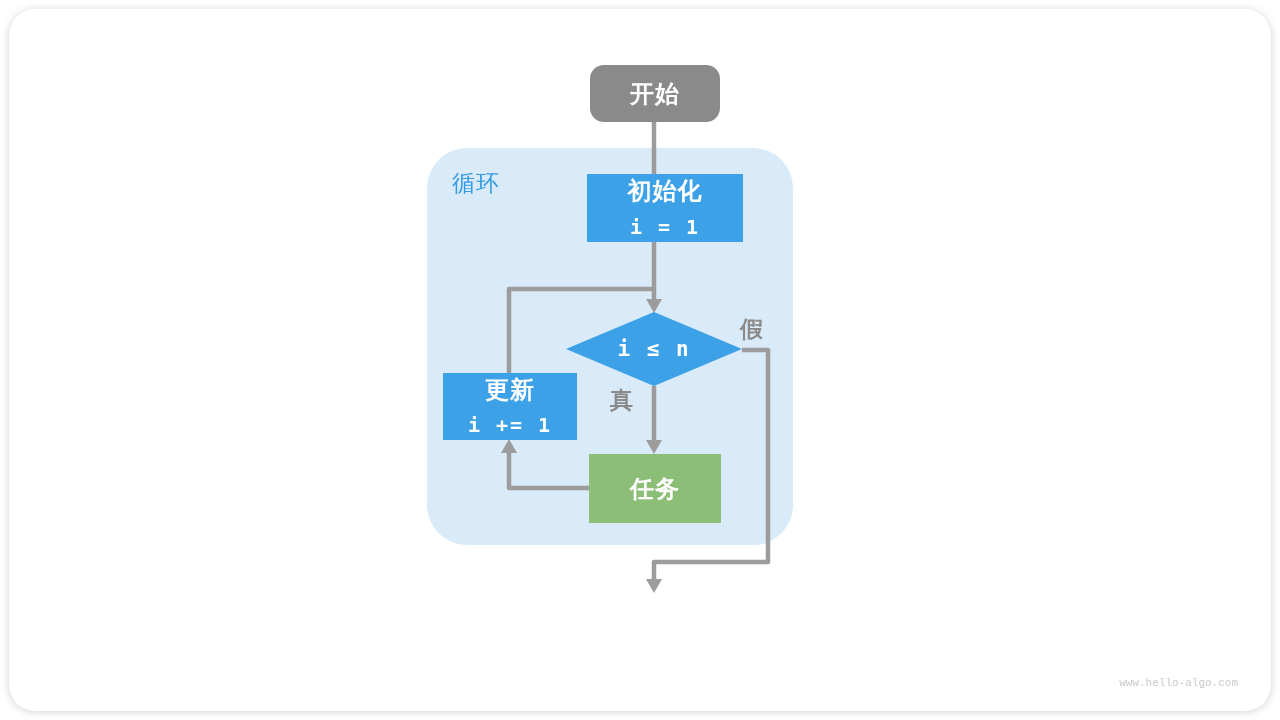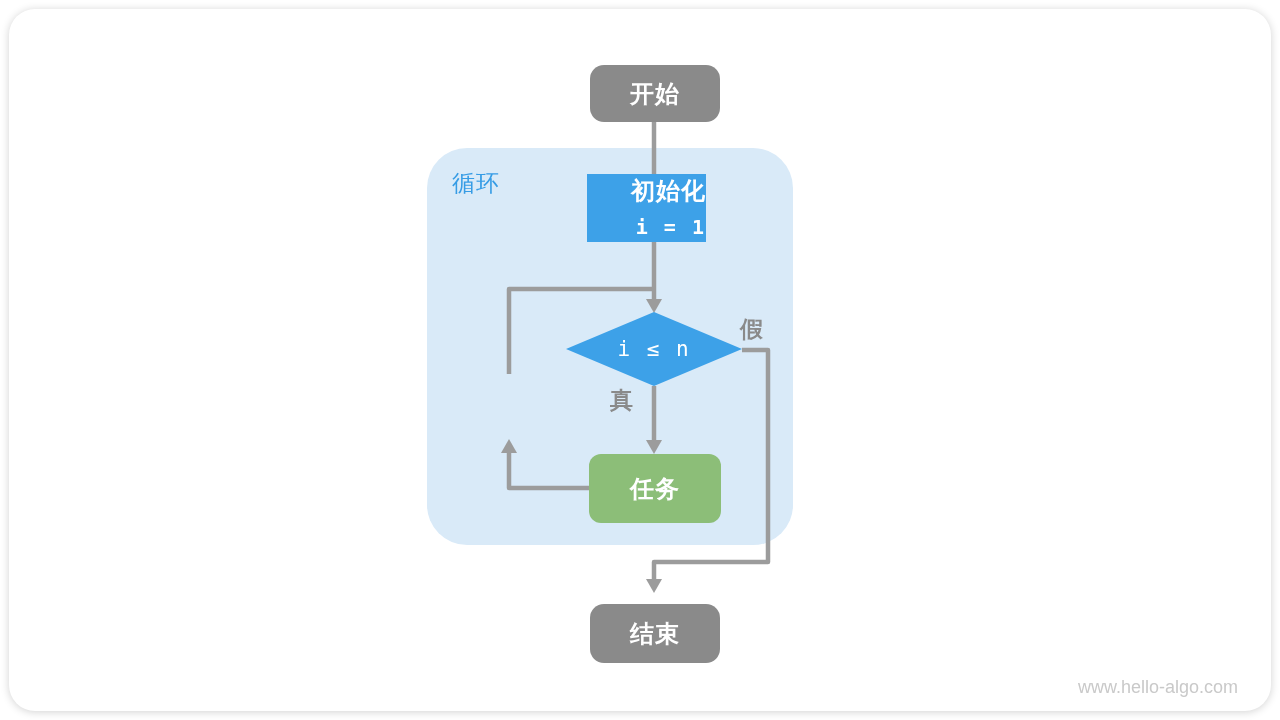"初始化" .node-init { align-items: flex-end -> none; width: 119px -> 156px }
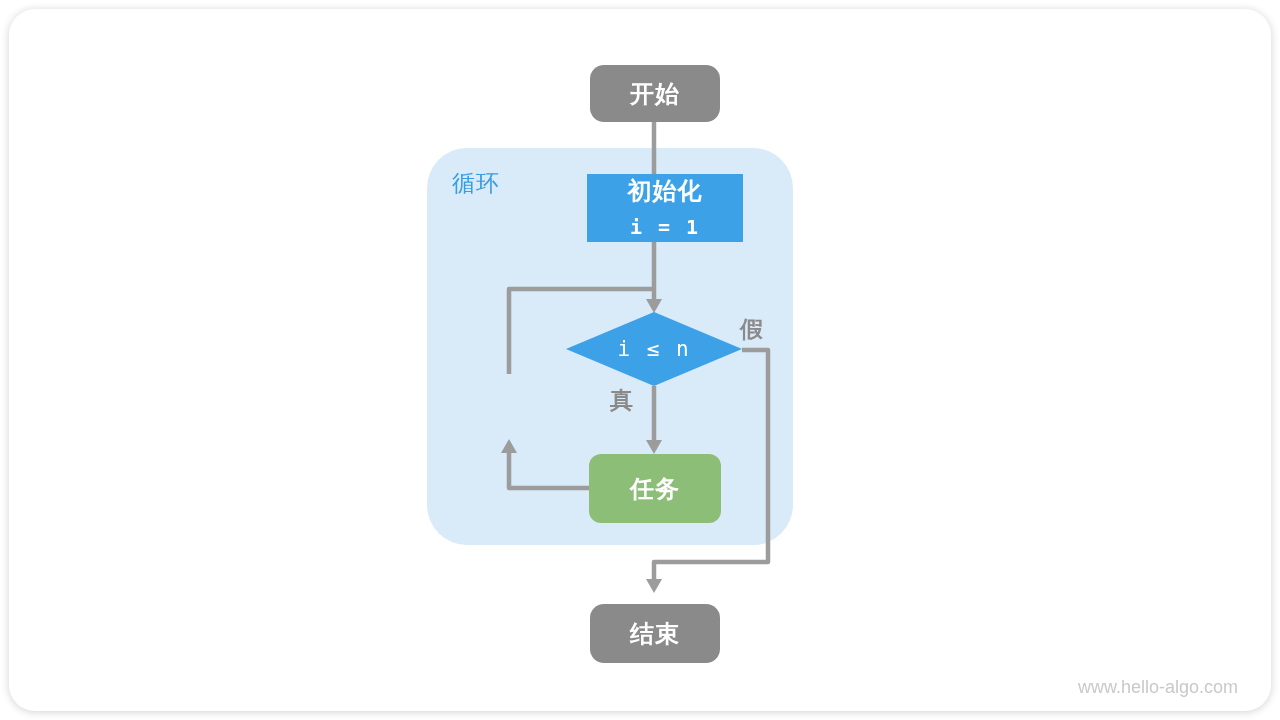"i ≤ n" .diamond-text { font-weight: normal -> bold }
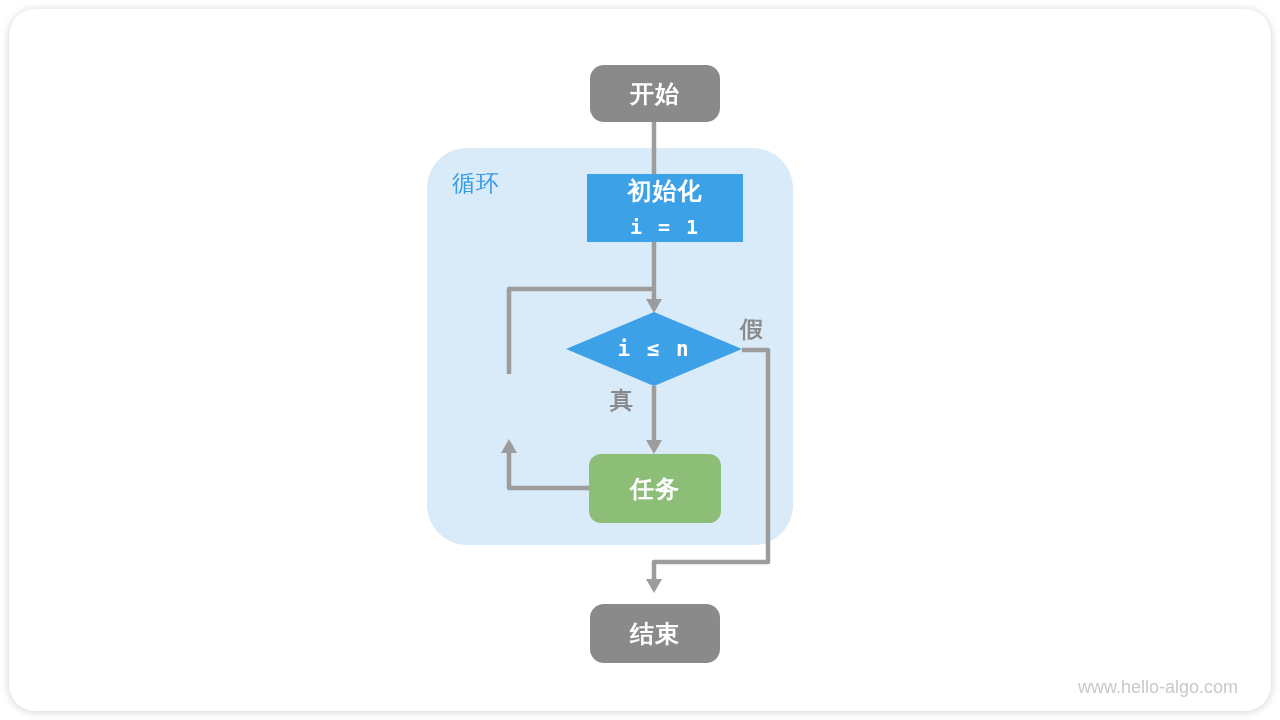"更新" div.node { html: none -> <div> <div>更新</div> <div>i += 1</div> </div> }
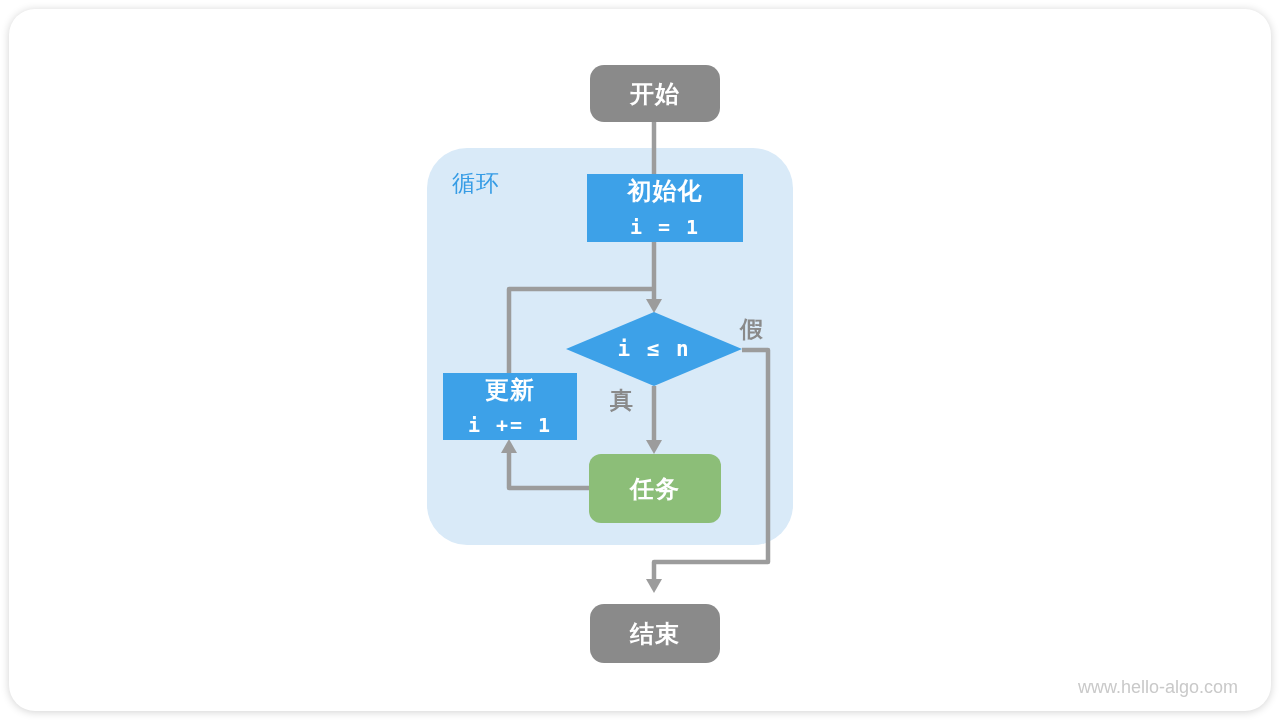"任务" .task { border-radius: 12px -> 0 }
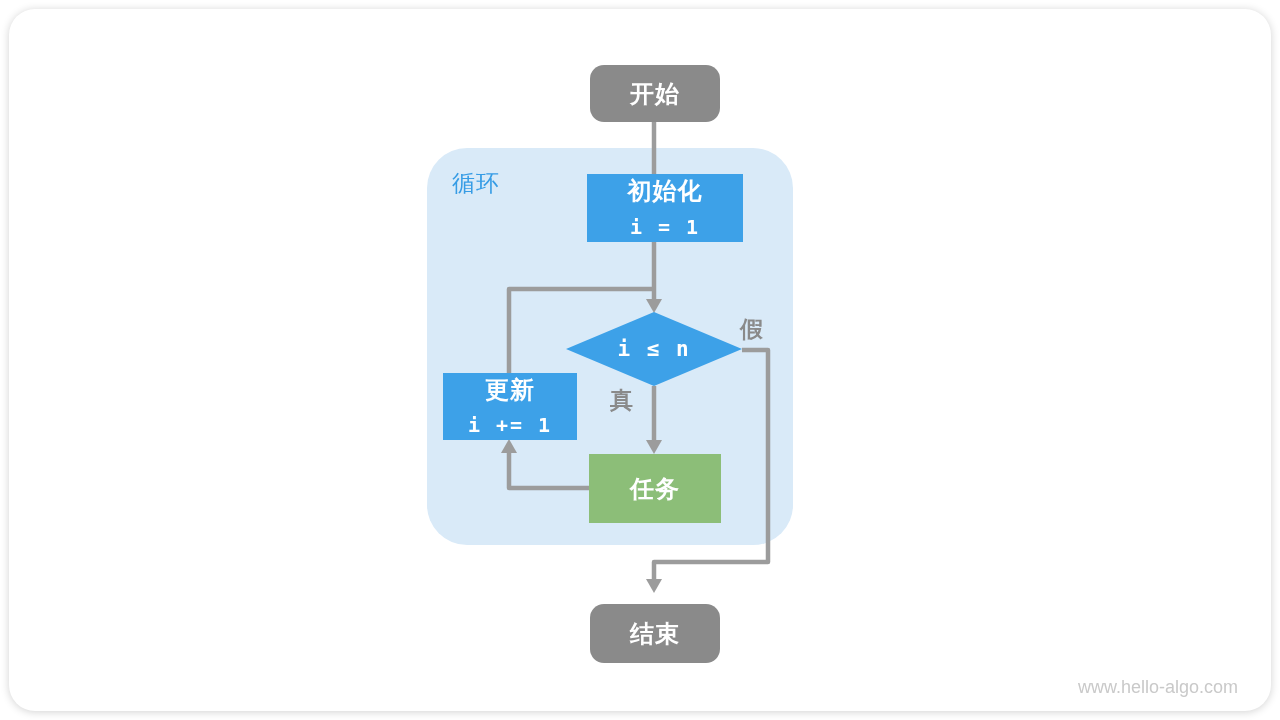"结束" div.node { html: <div> <div>结束</div> </div> -> none }
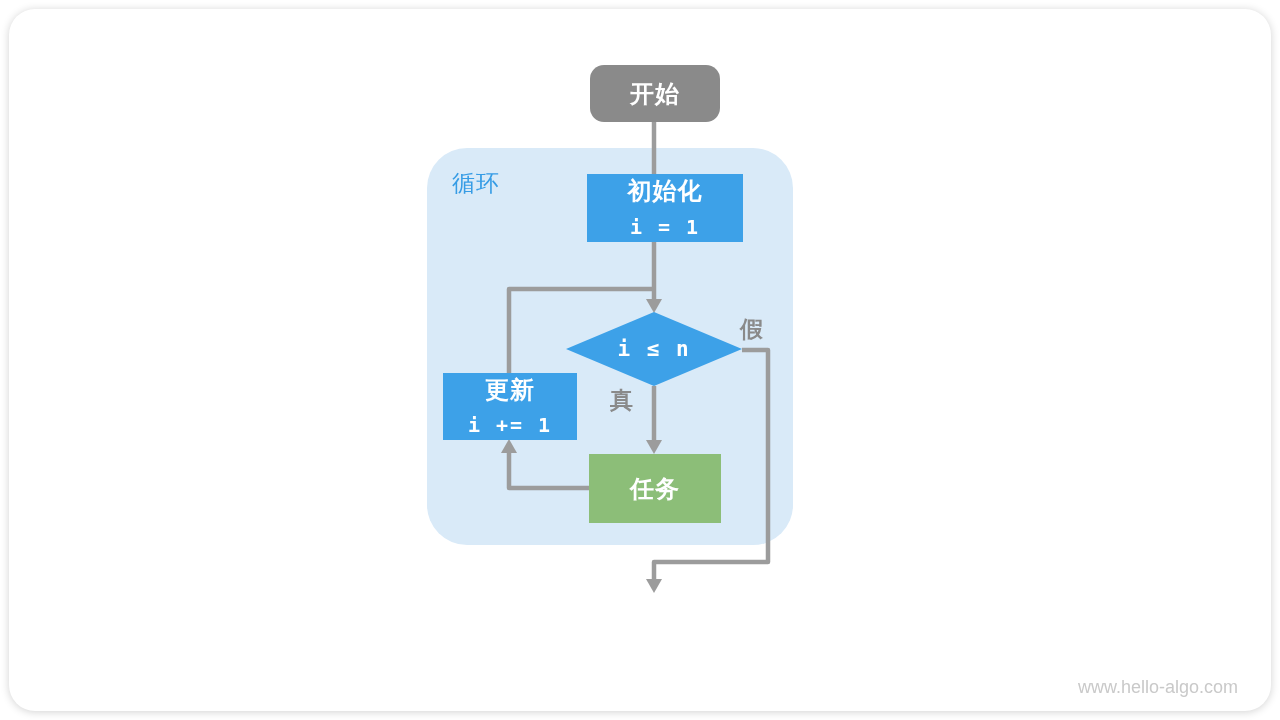"www.hello-algo.com" .watermark { font-family: Liberation Sans, sans-serif -> Liberation Mono, monospace; font-size: 18px -> 11px }
